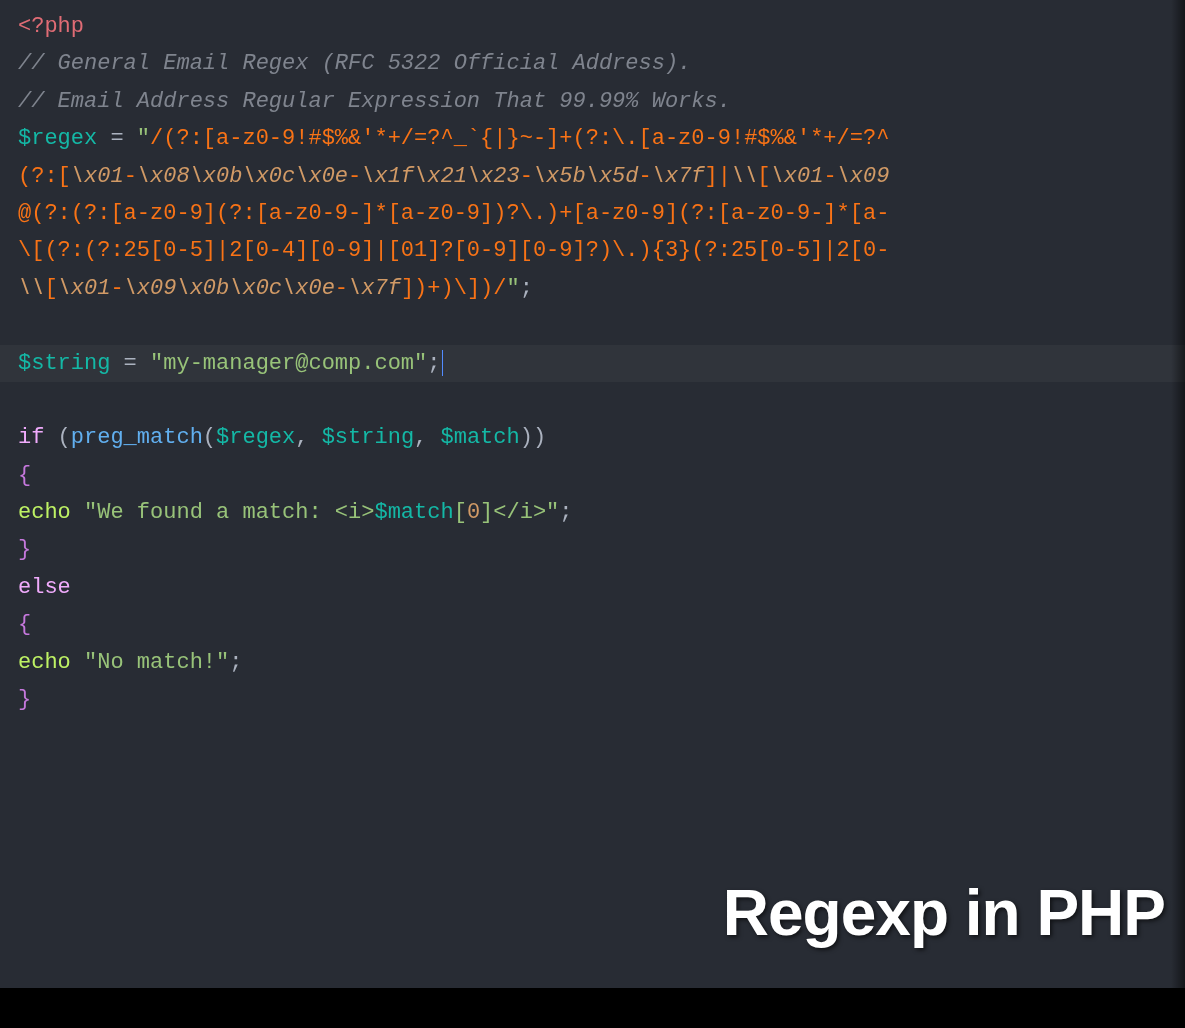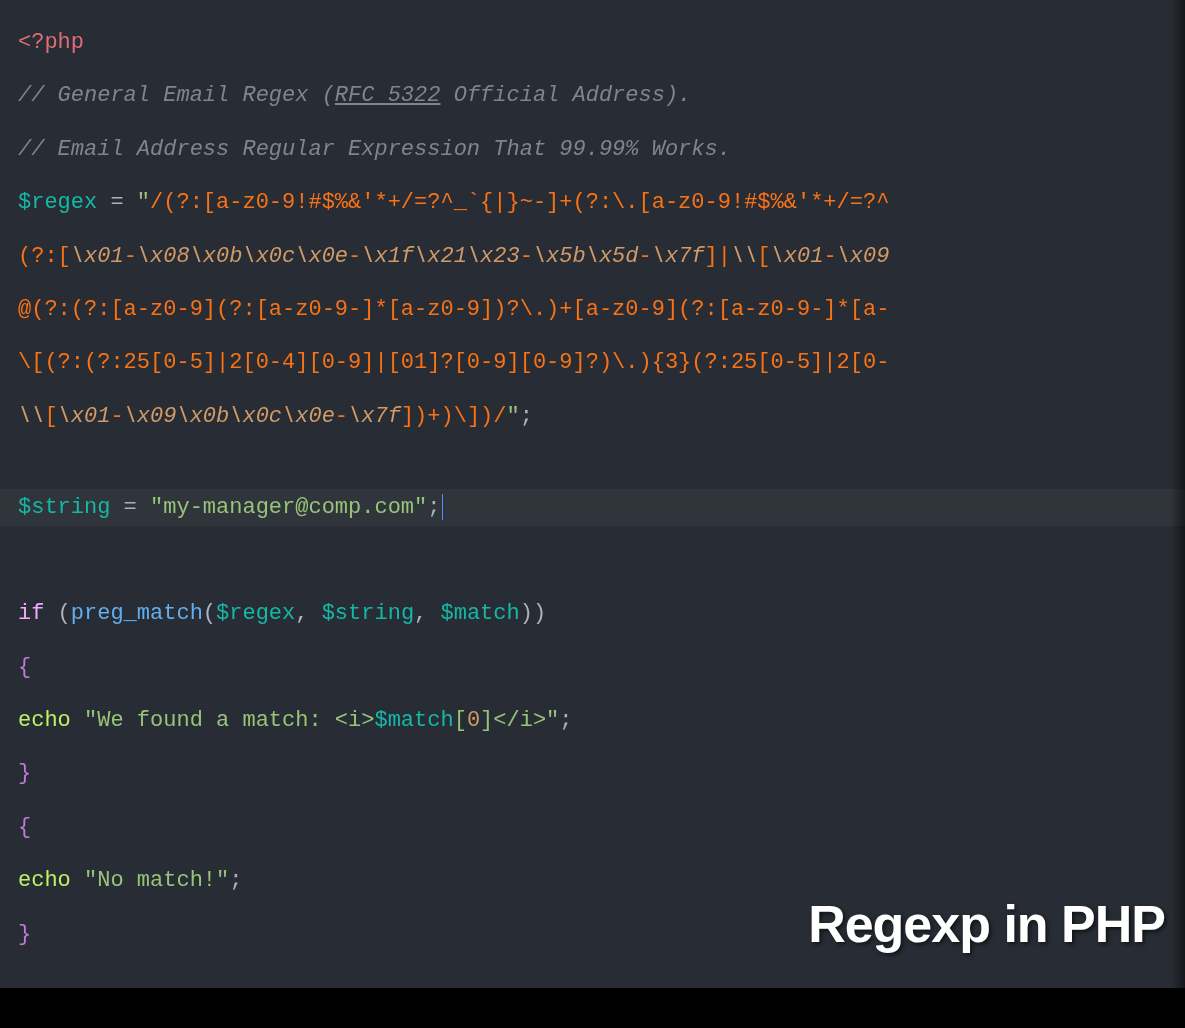"<?php" .code-line { margin-top: 16px -> none }
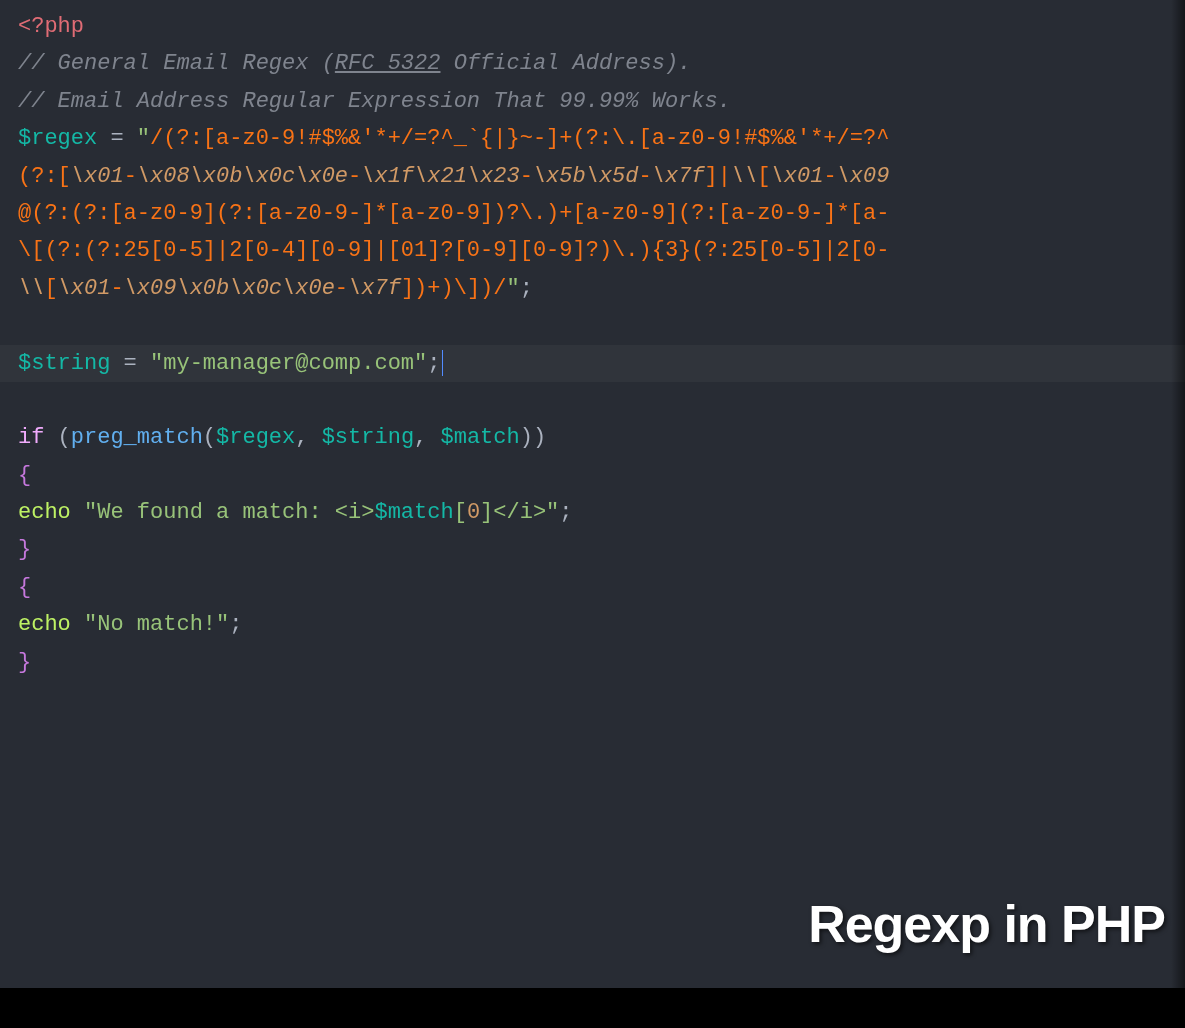"RFC 5322" .c-comment-underline { text-decoration: underline -> none }
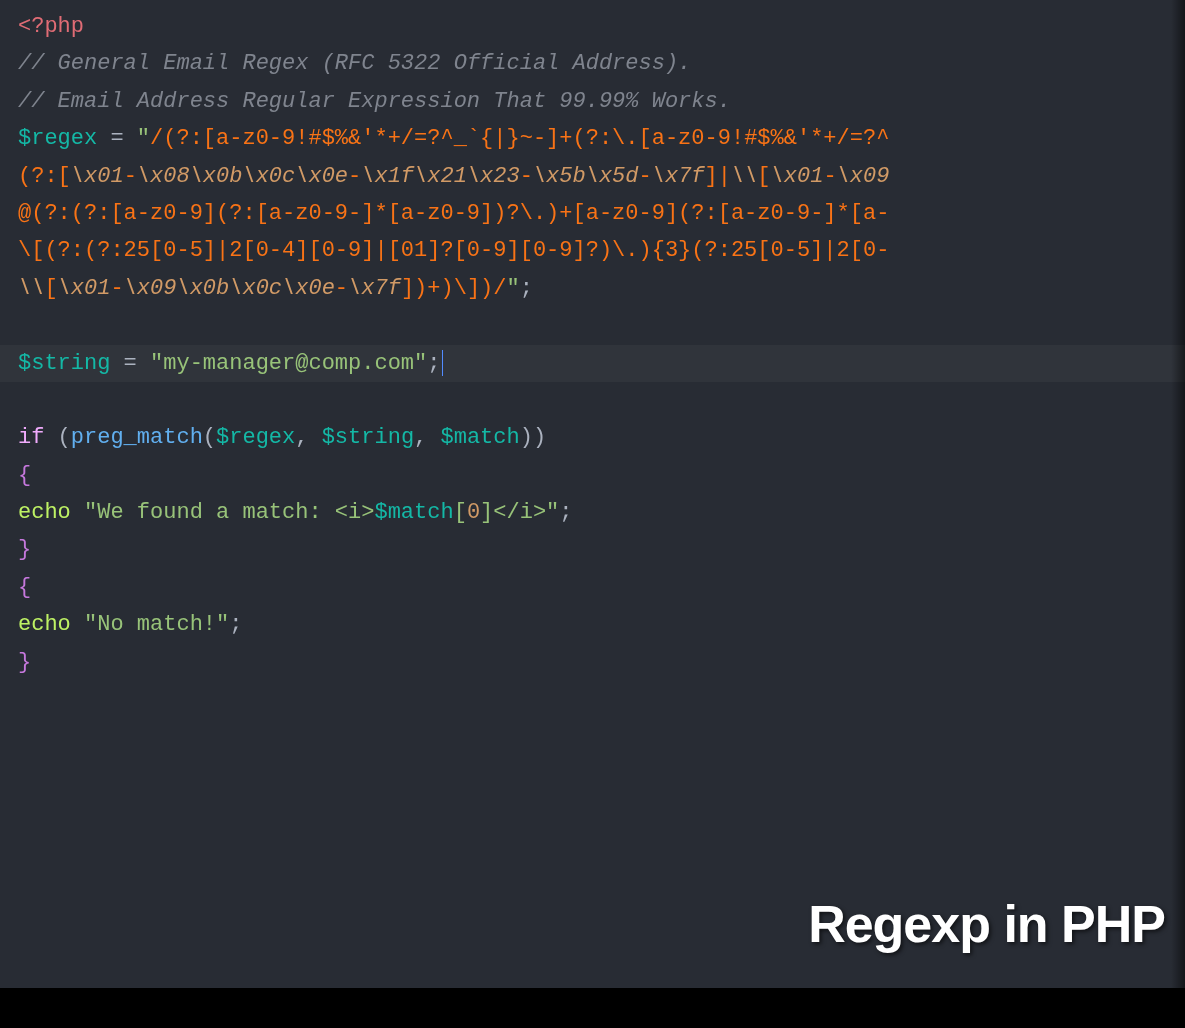"else" div.code-line { html: none -> <div> <span>else</span> </div> }
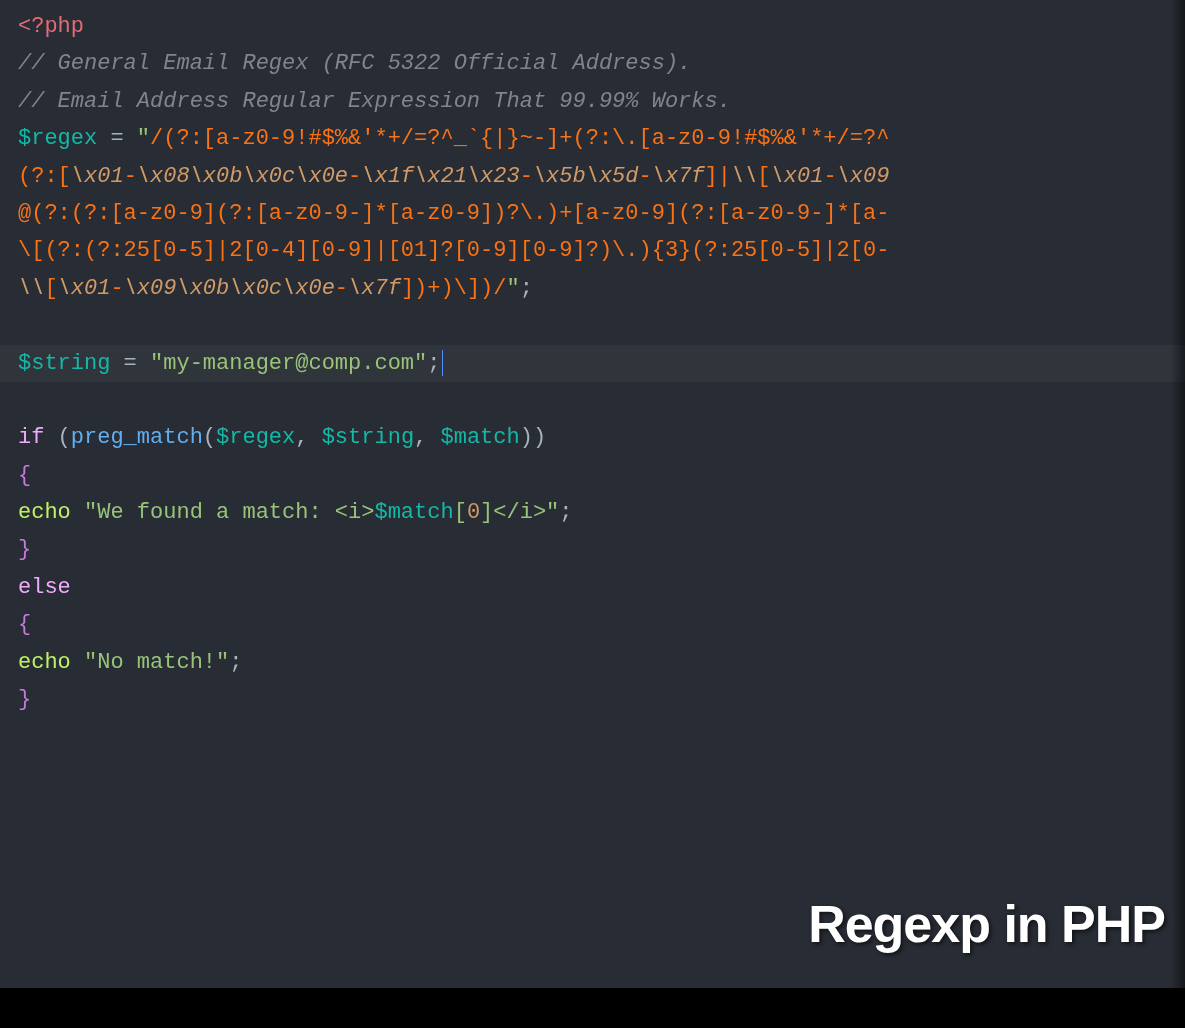"Regexp in PHP" .overlay-title { font-size: 52px -> 64px }
